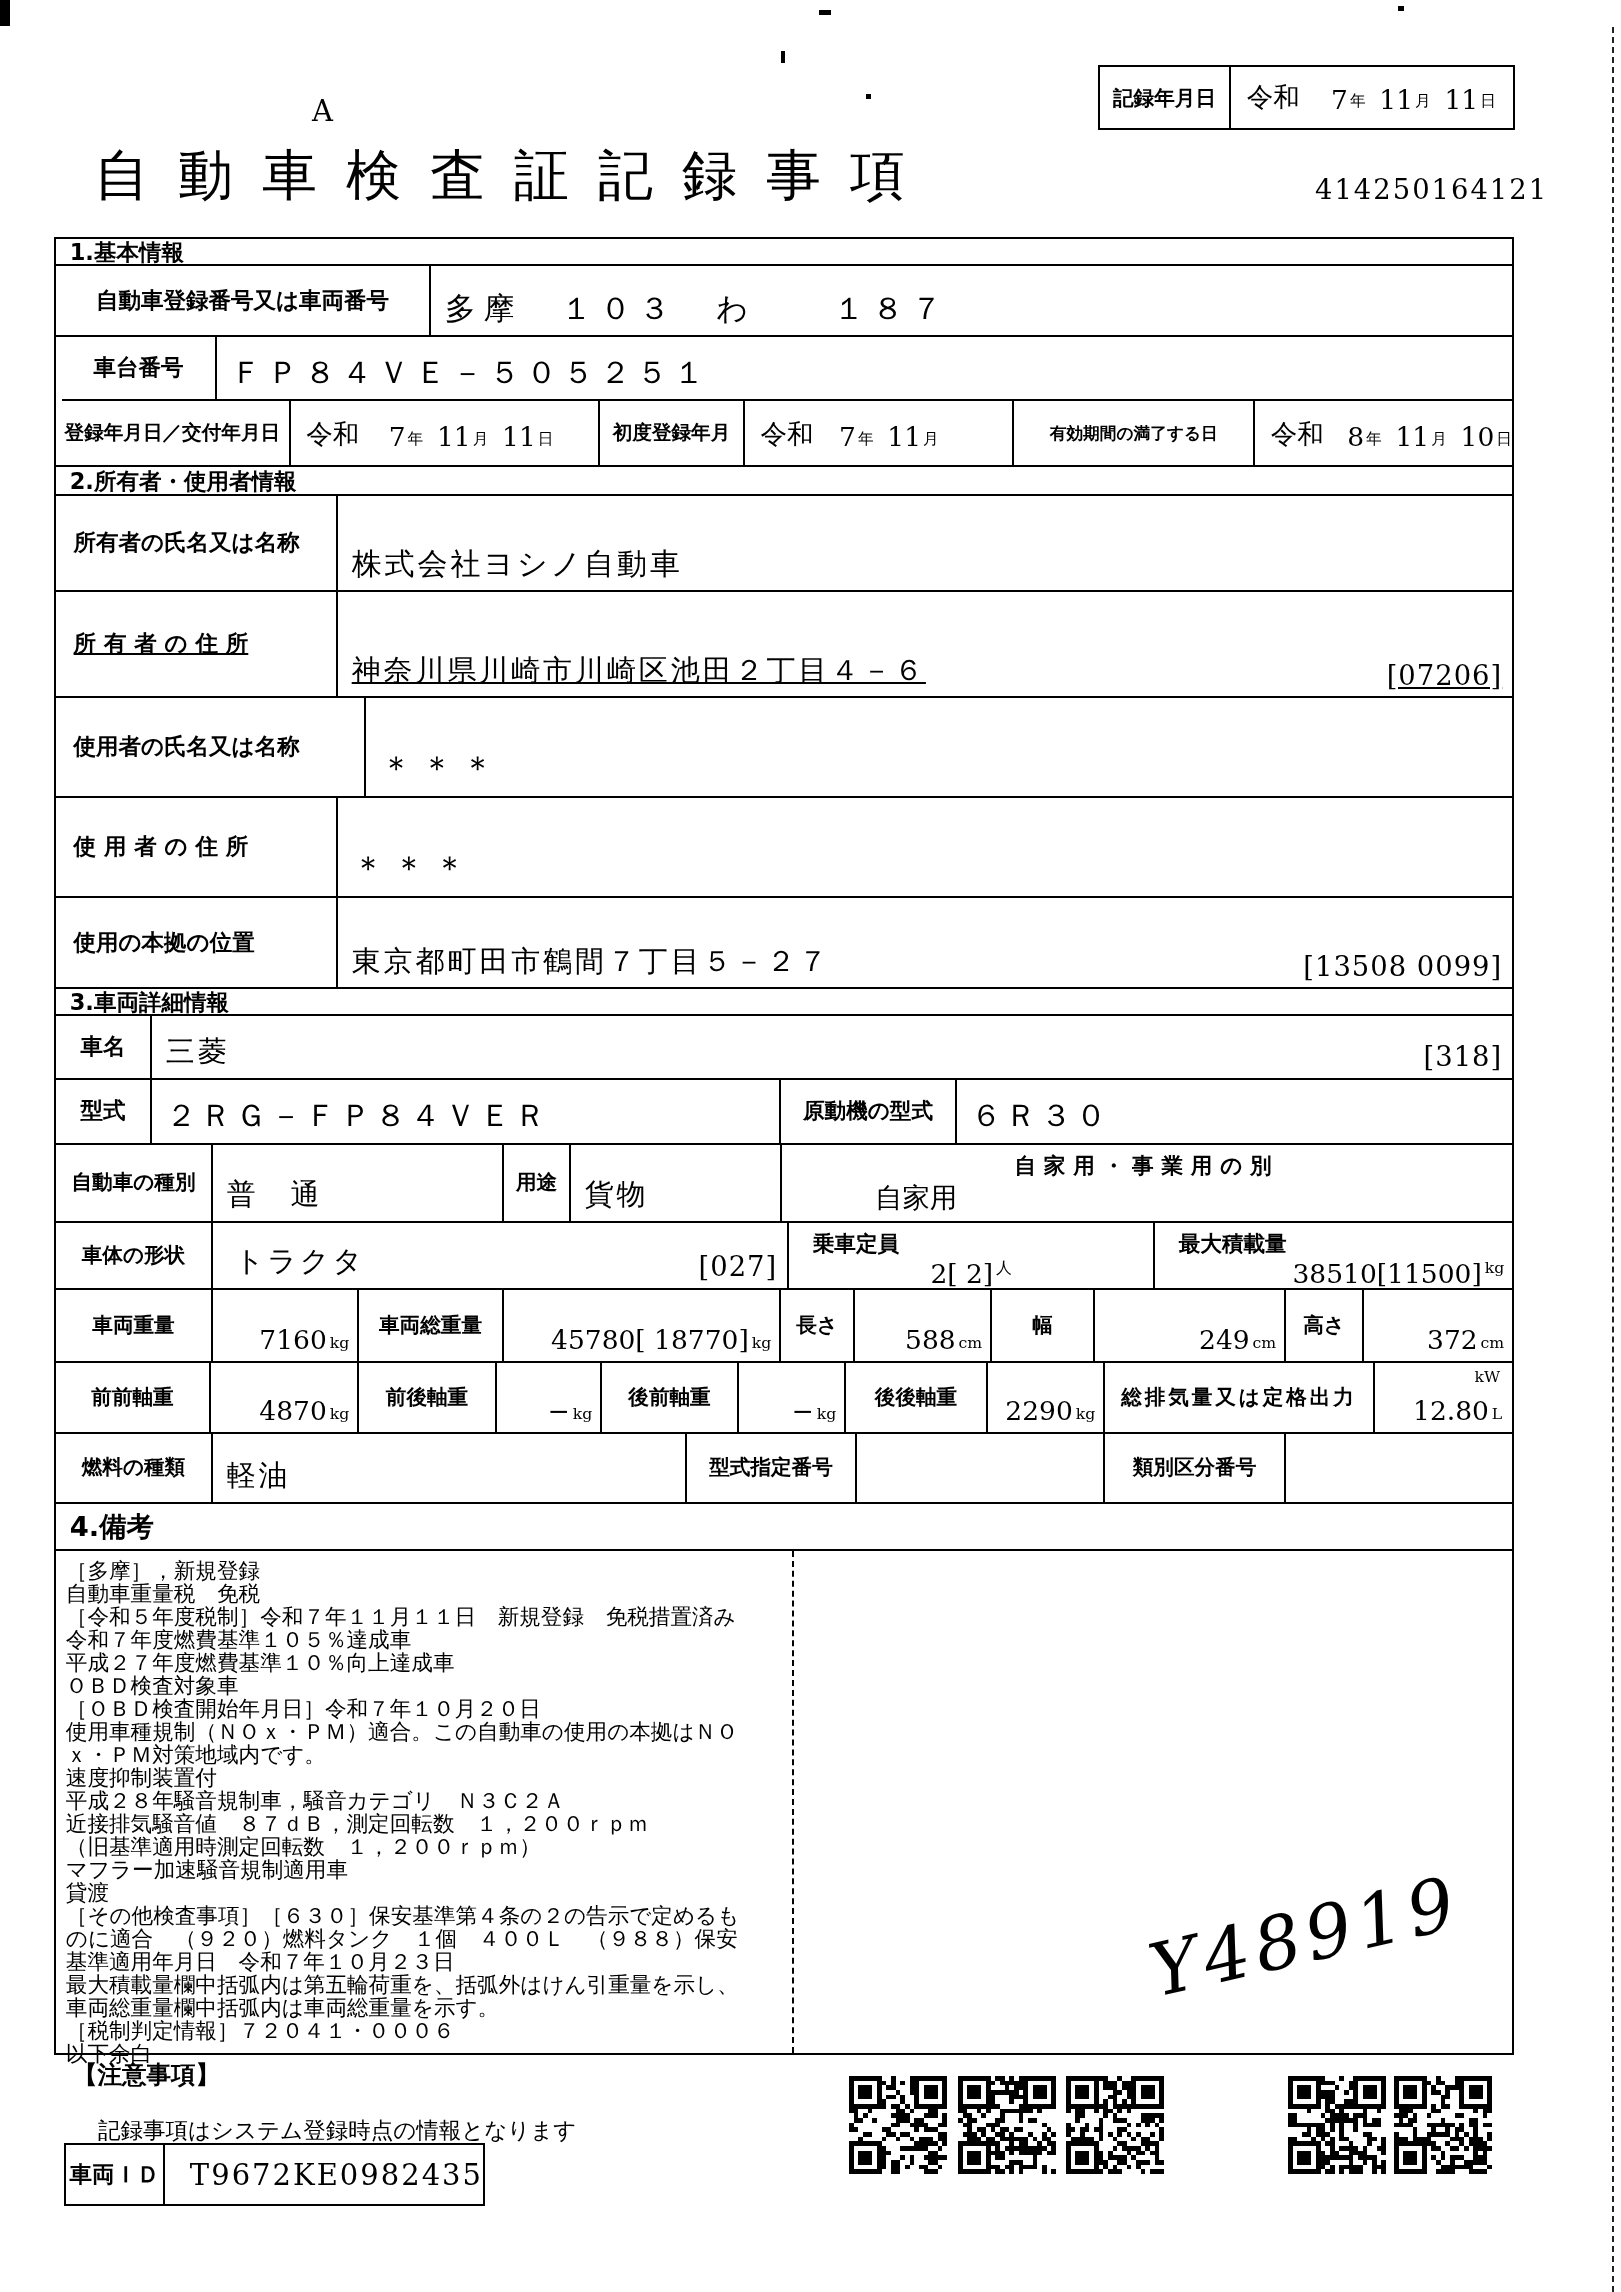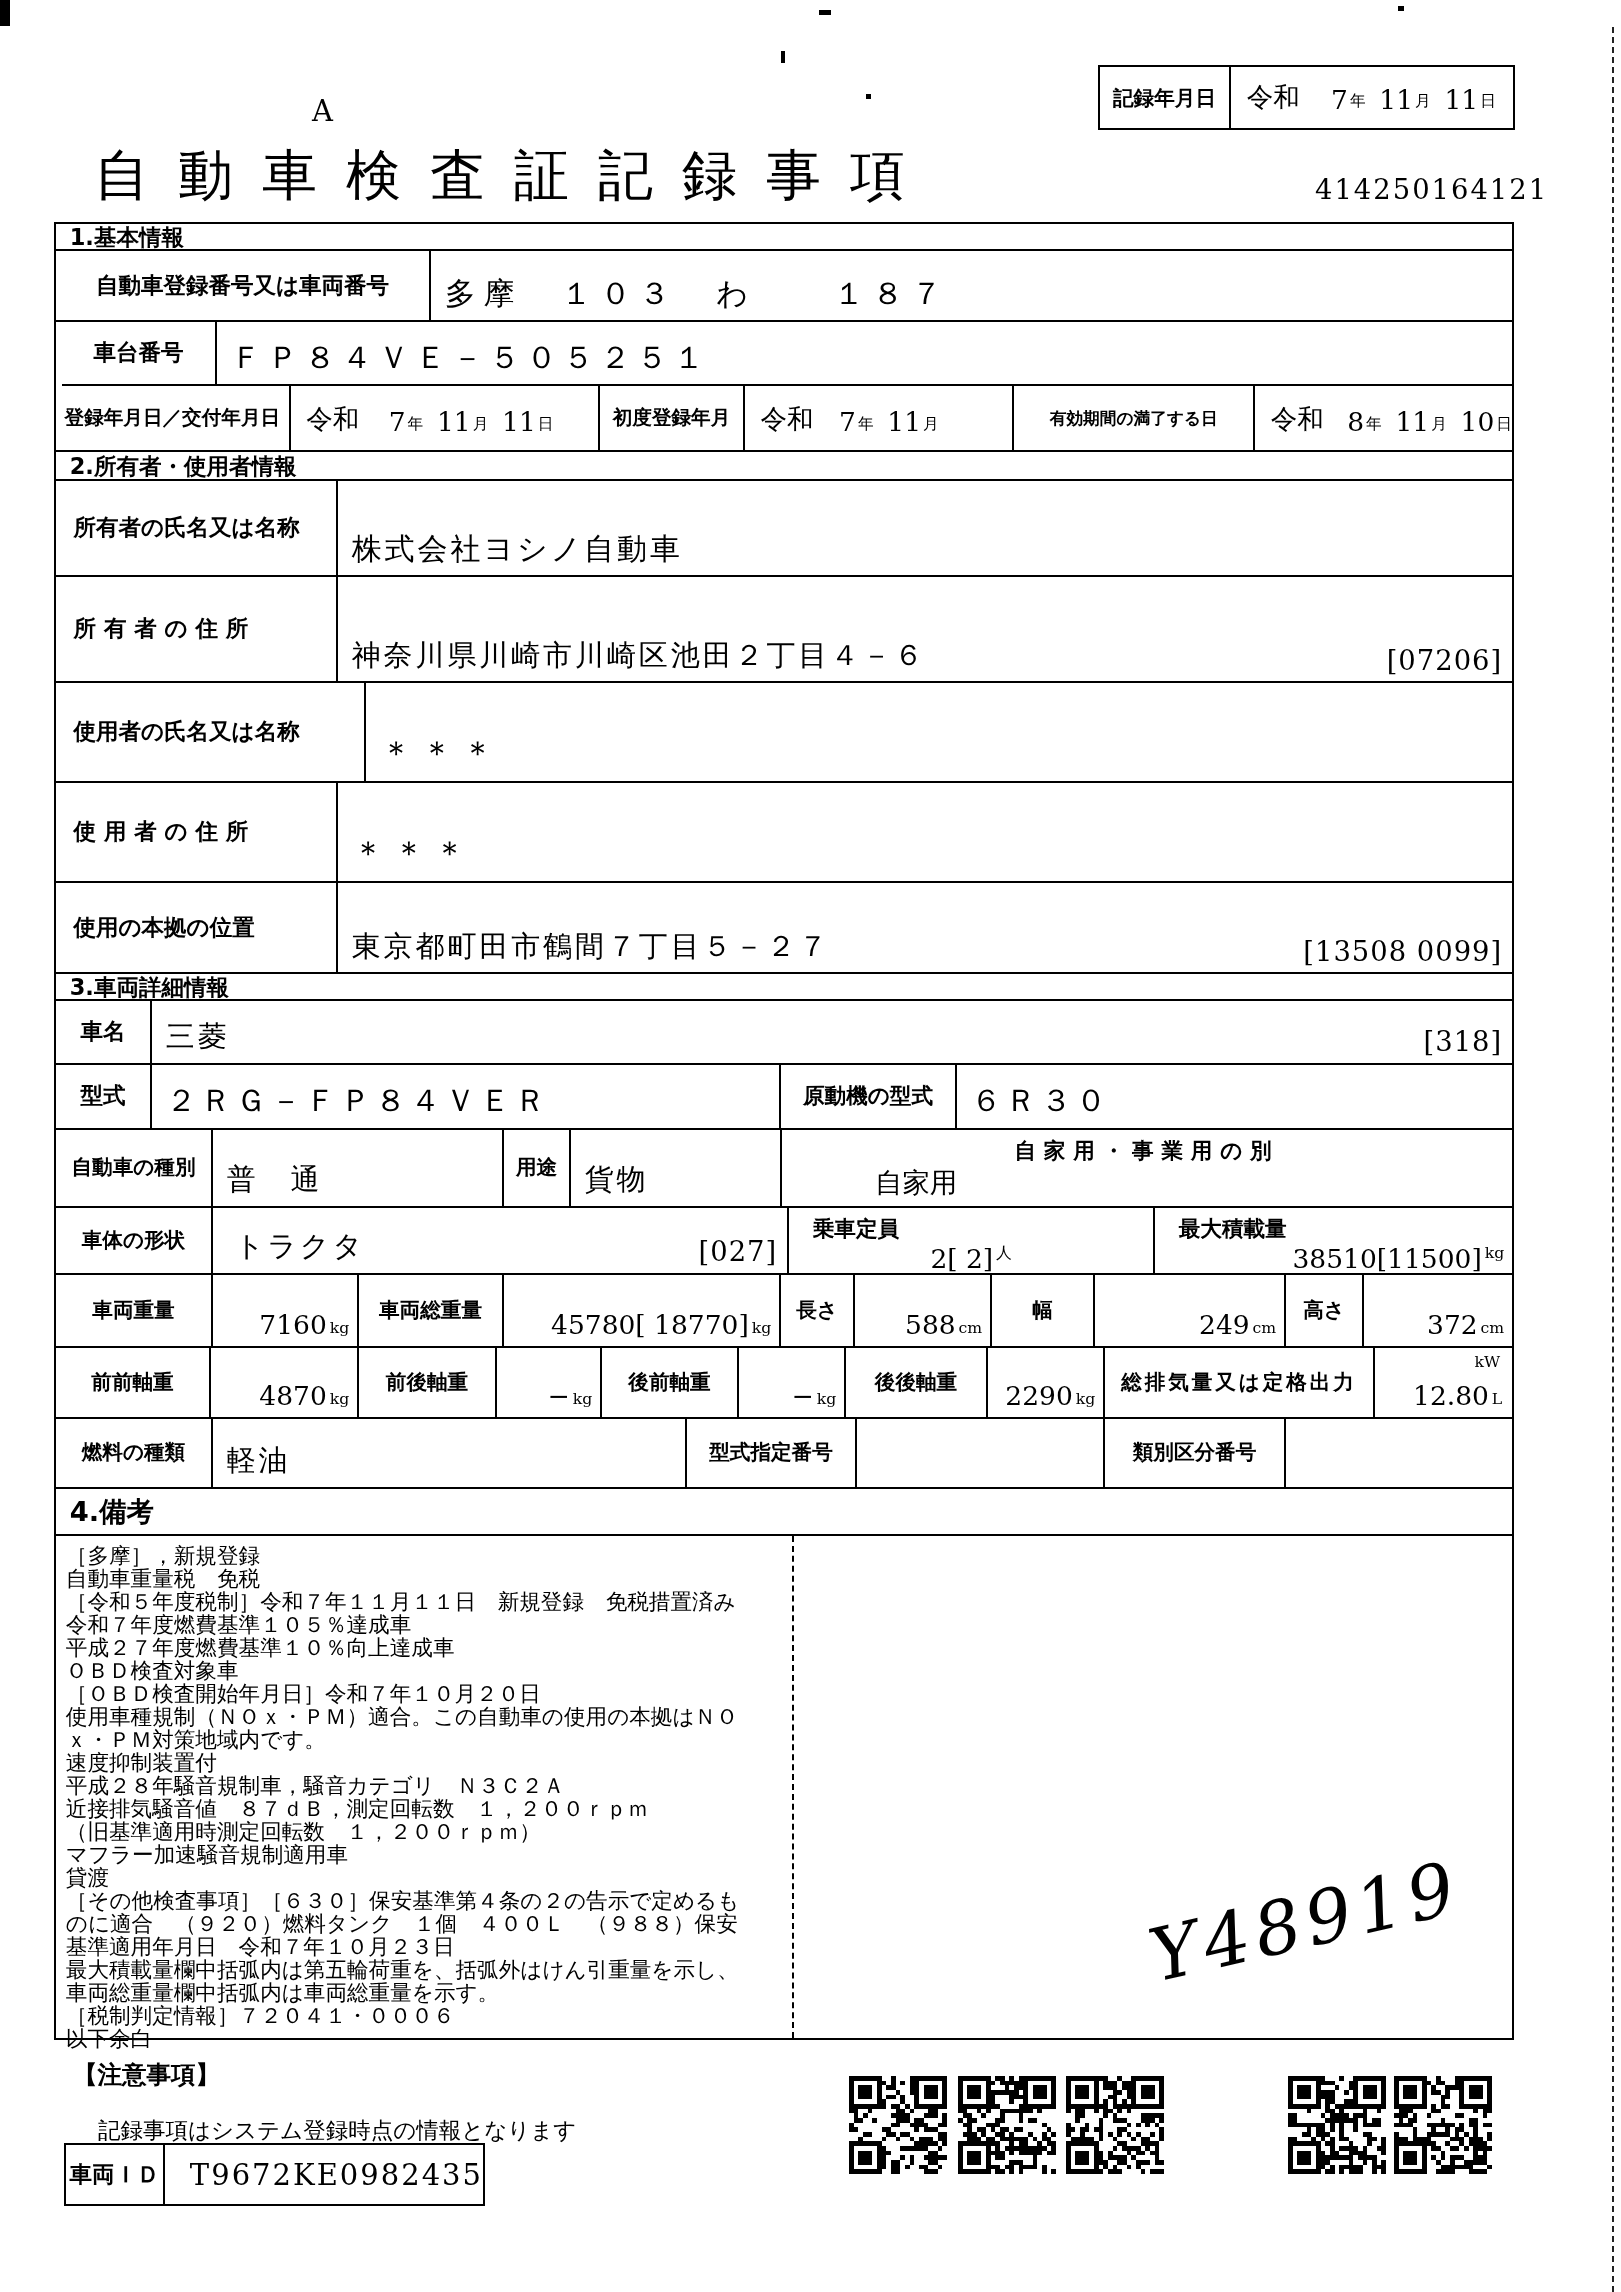"1.基本情報" .table { top: 222px -> 237px }
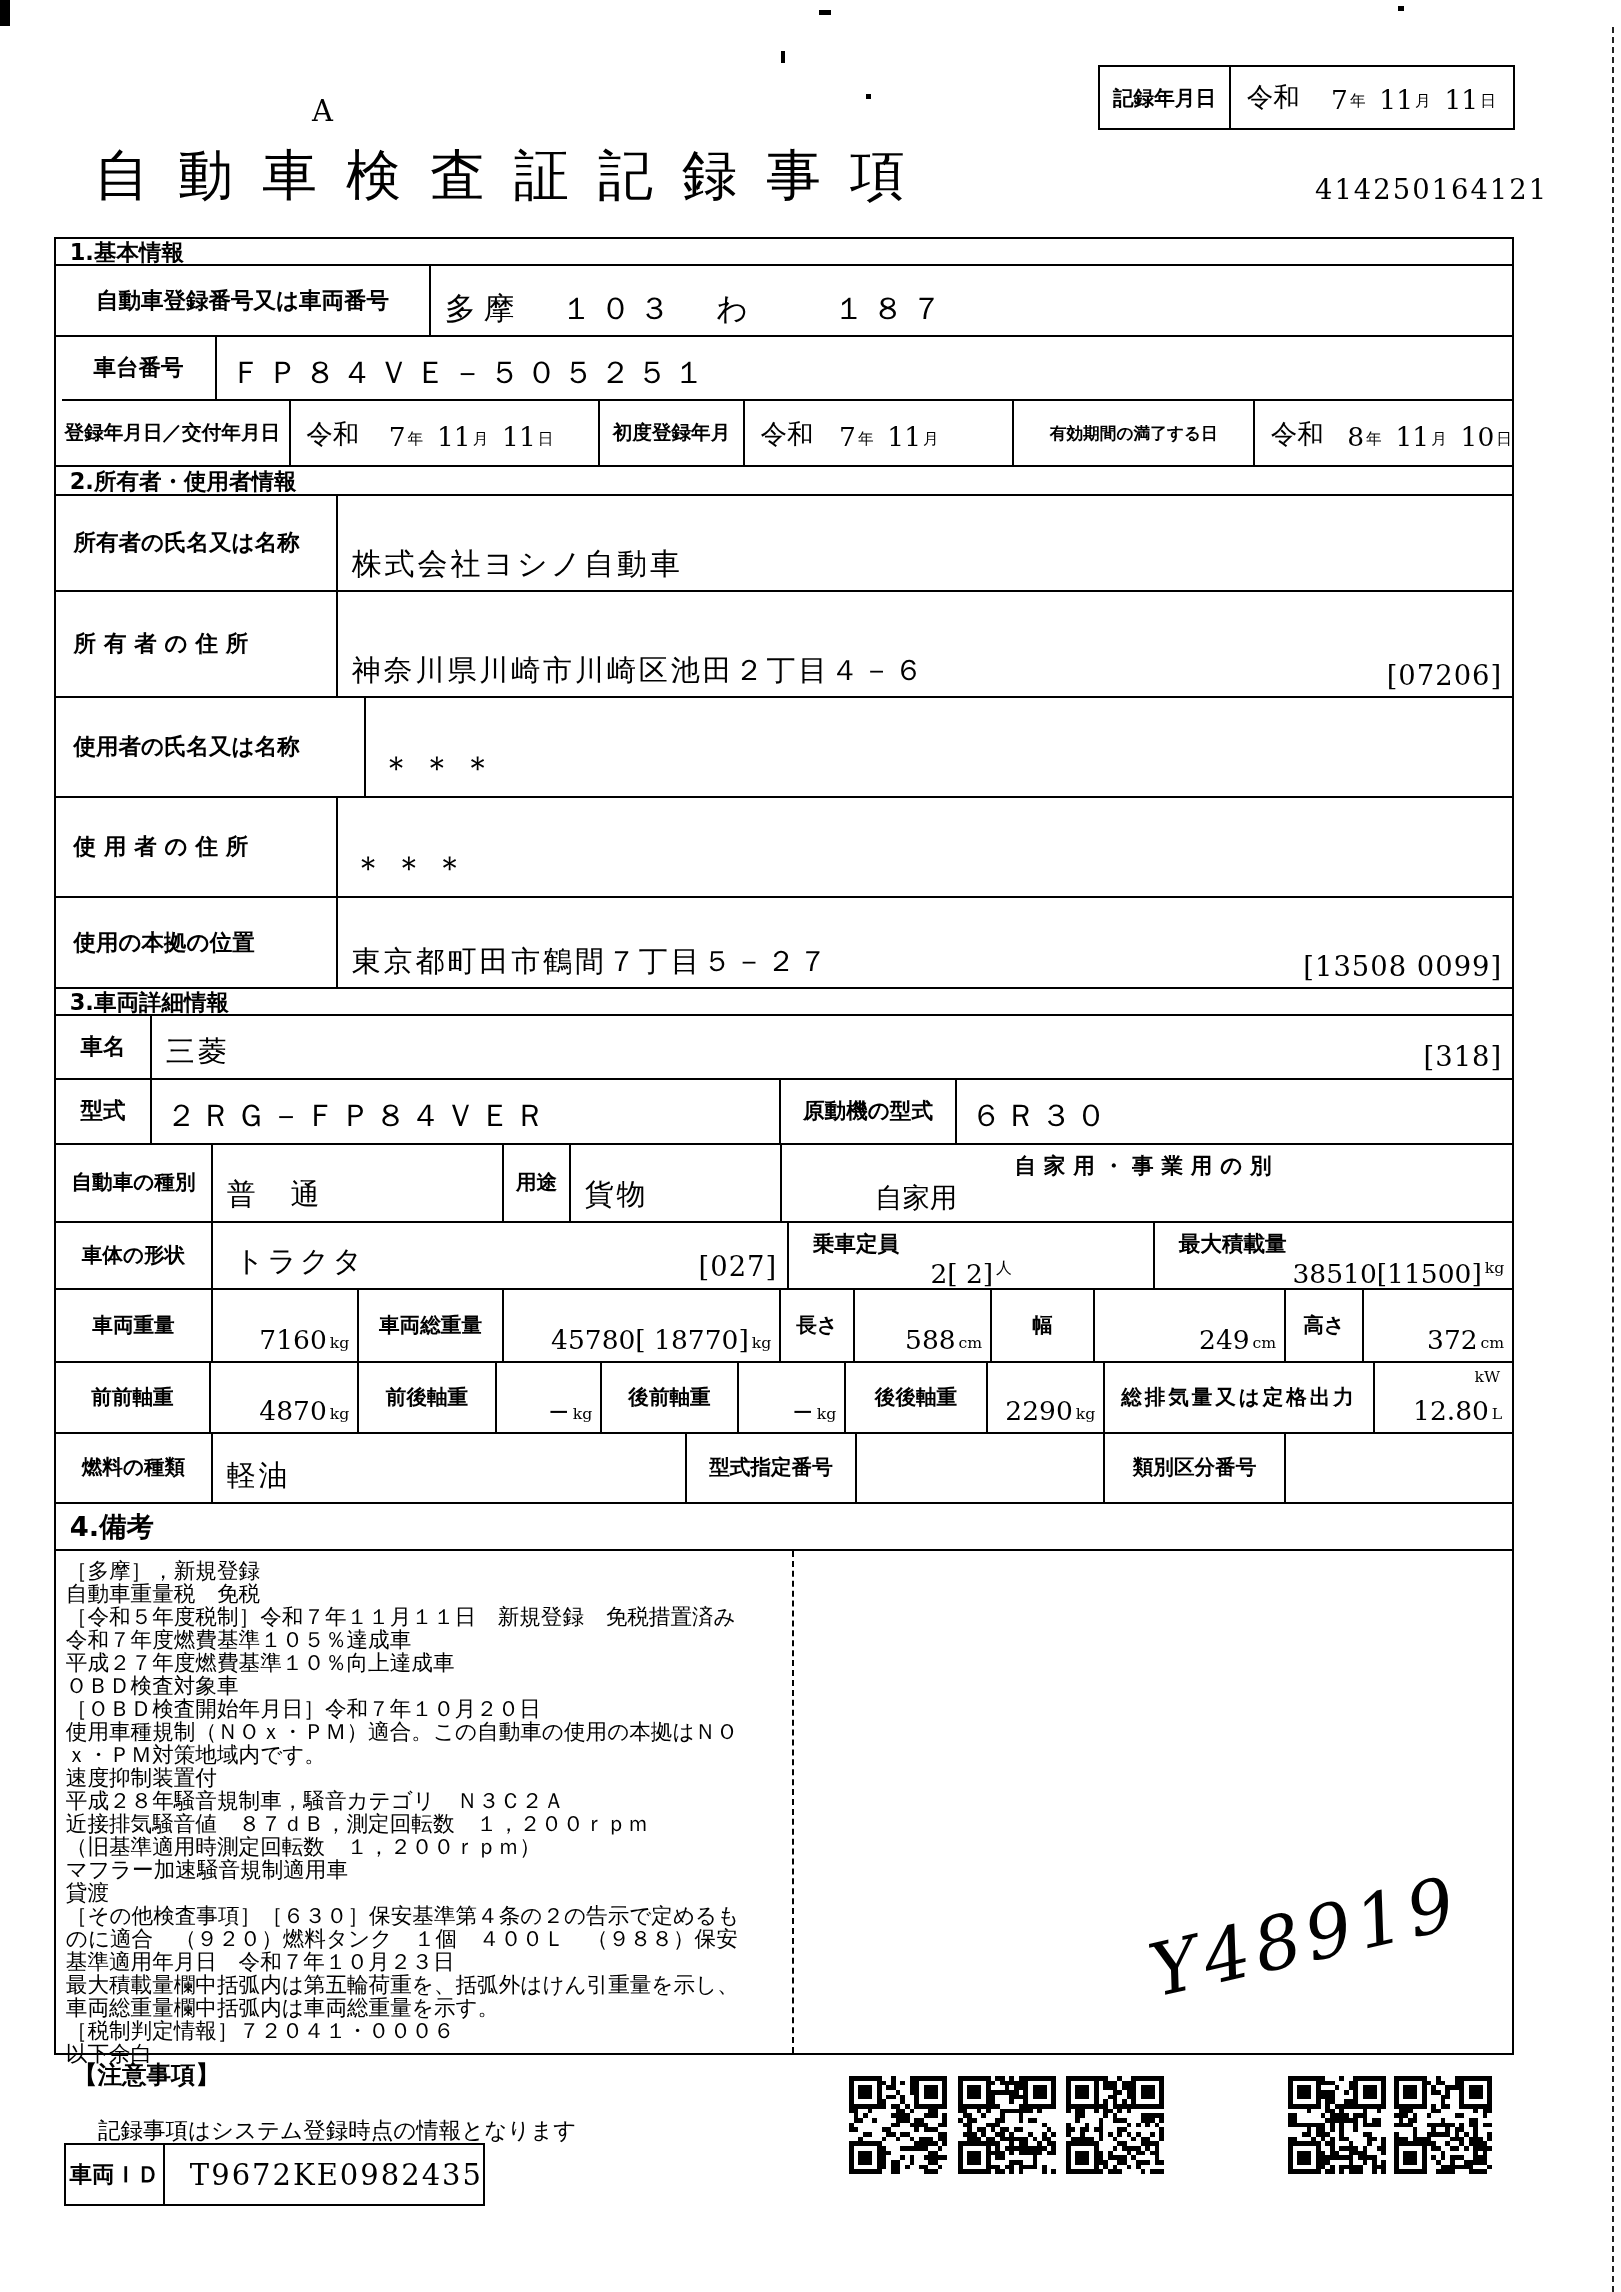"所 有 者 の 住" div.row { text-decoration: none -> underline }
